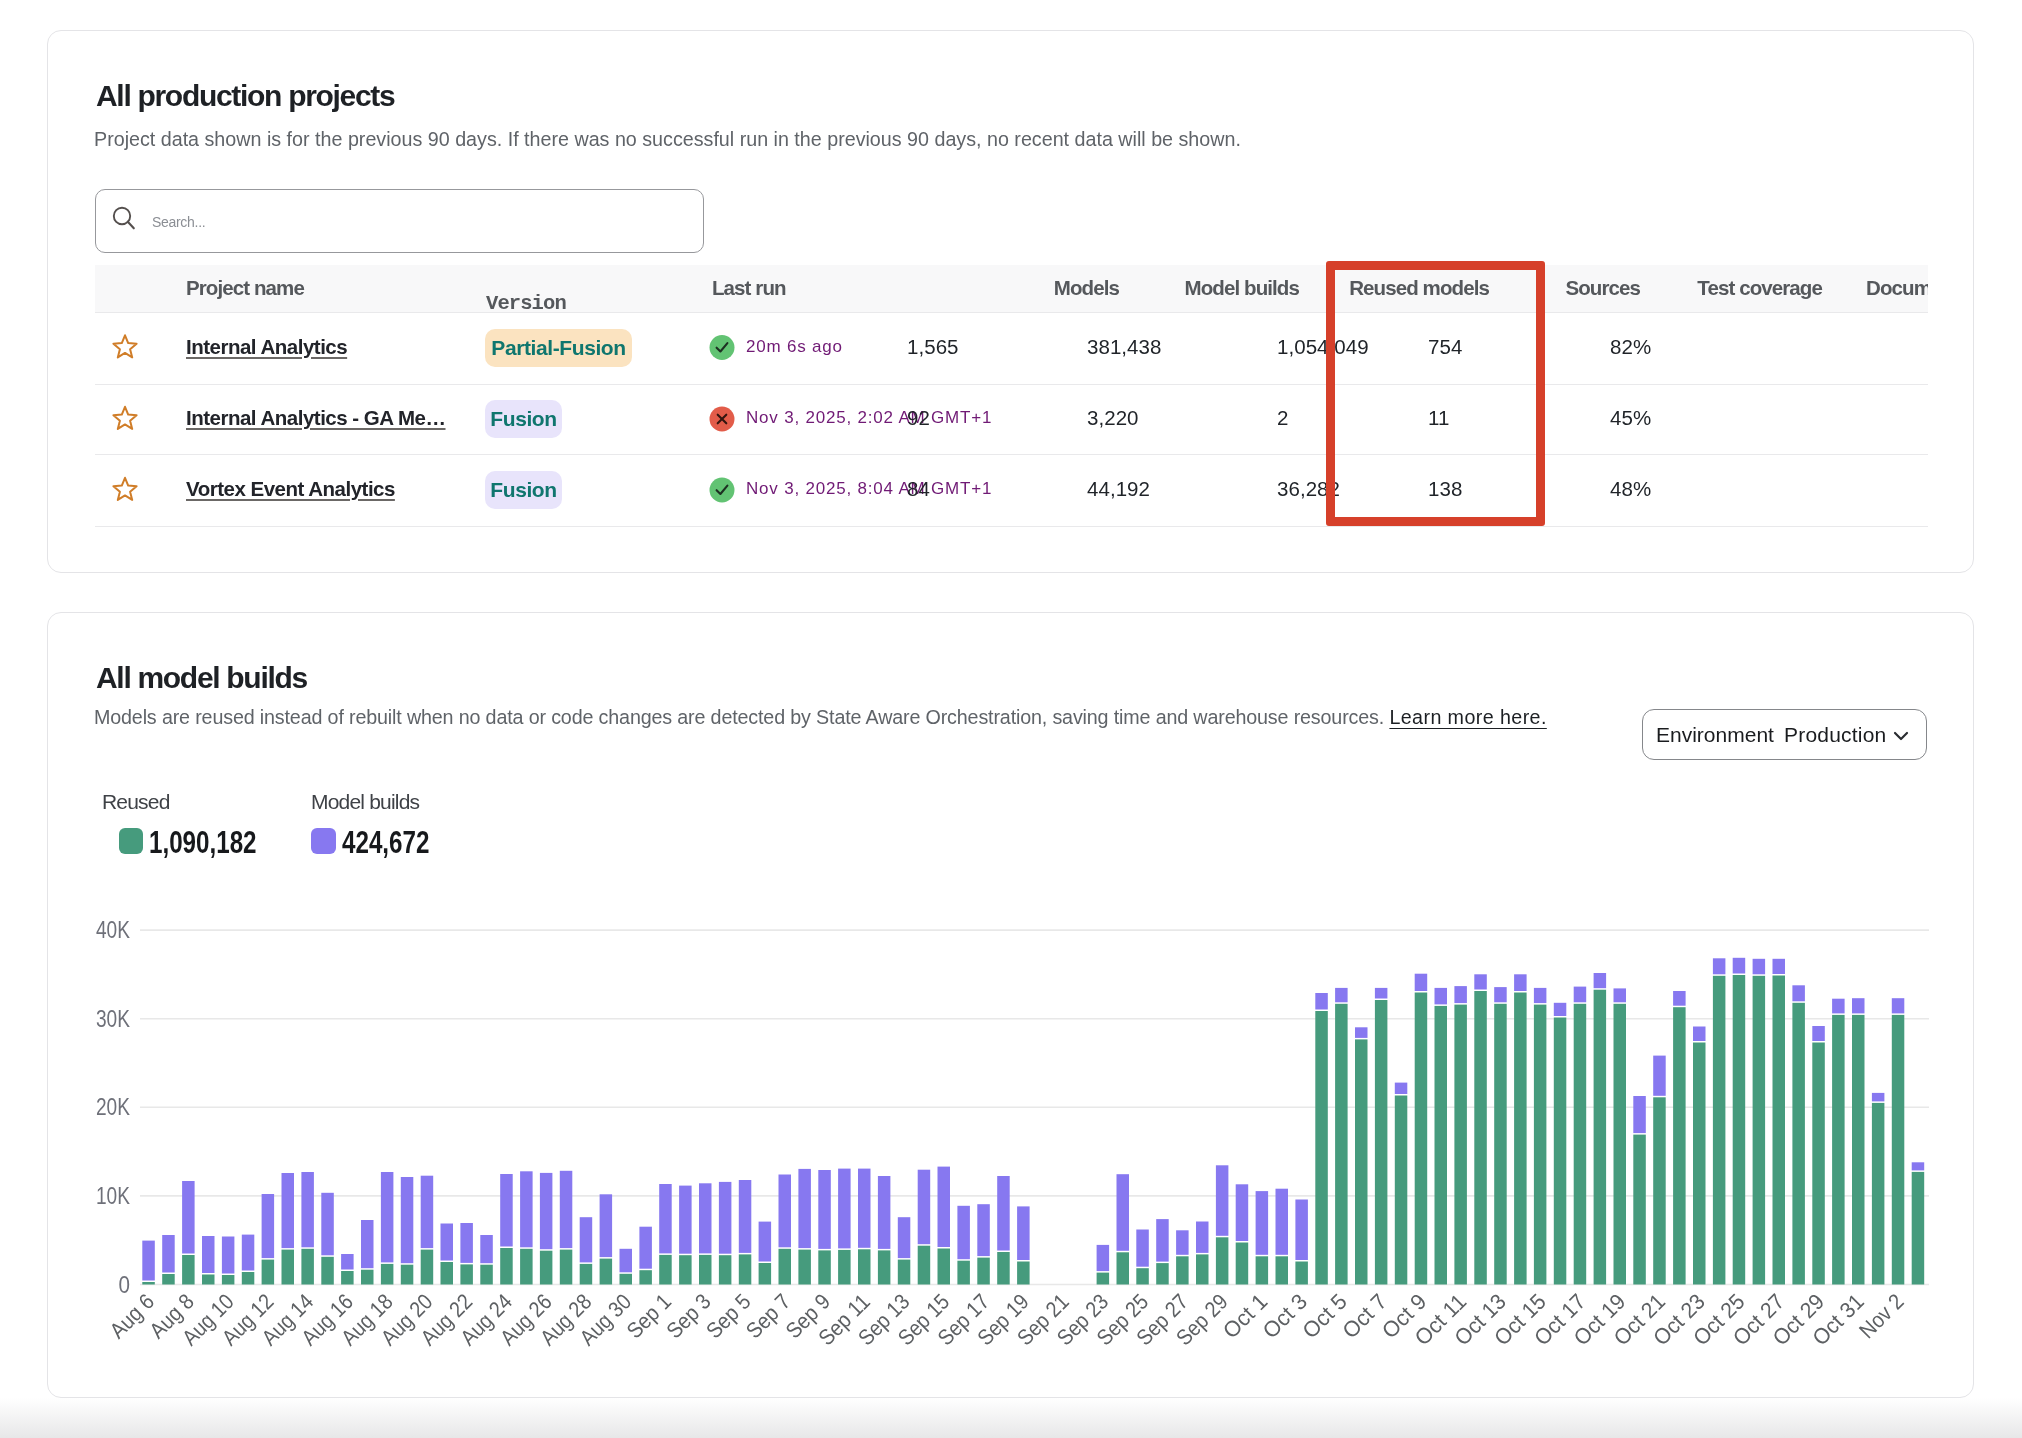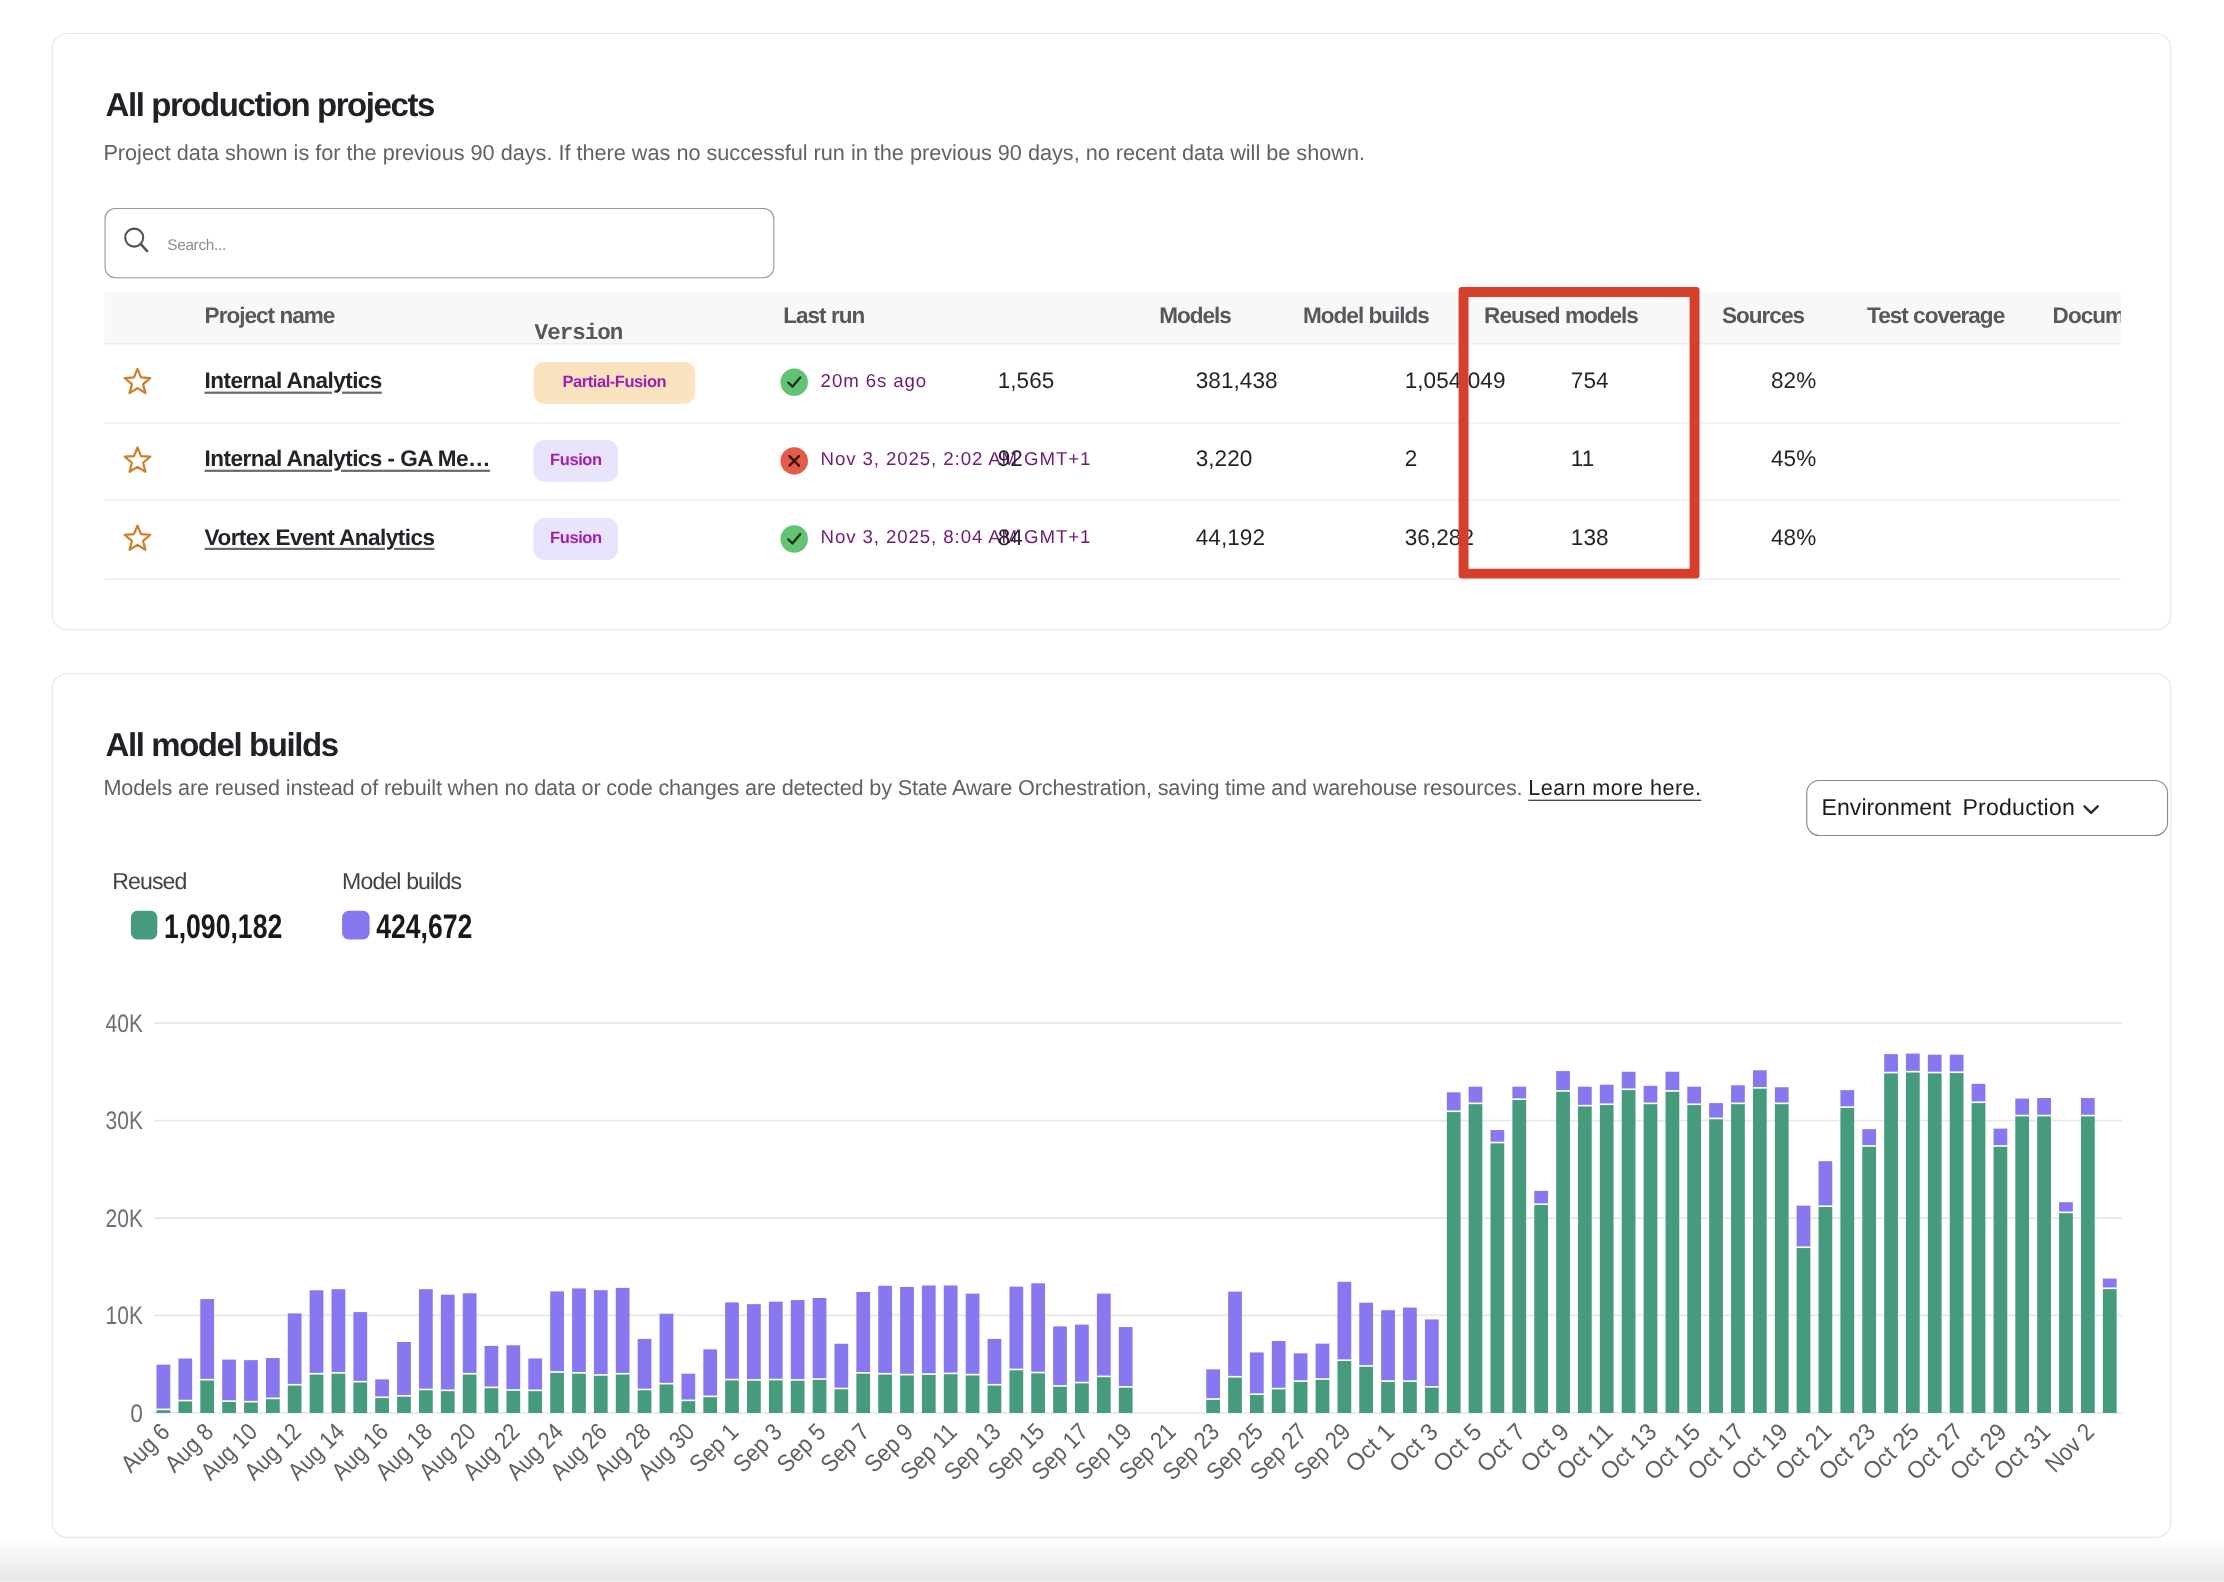"Partial-Fusion" .badge { color: #a21caf -> #0f766e; font-size: 15px -> 21px }
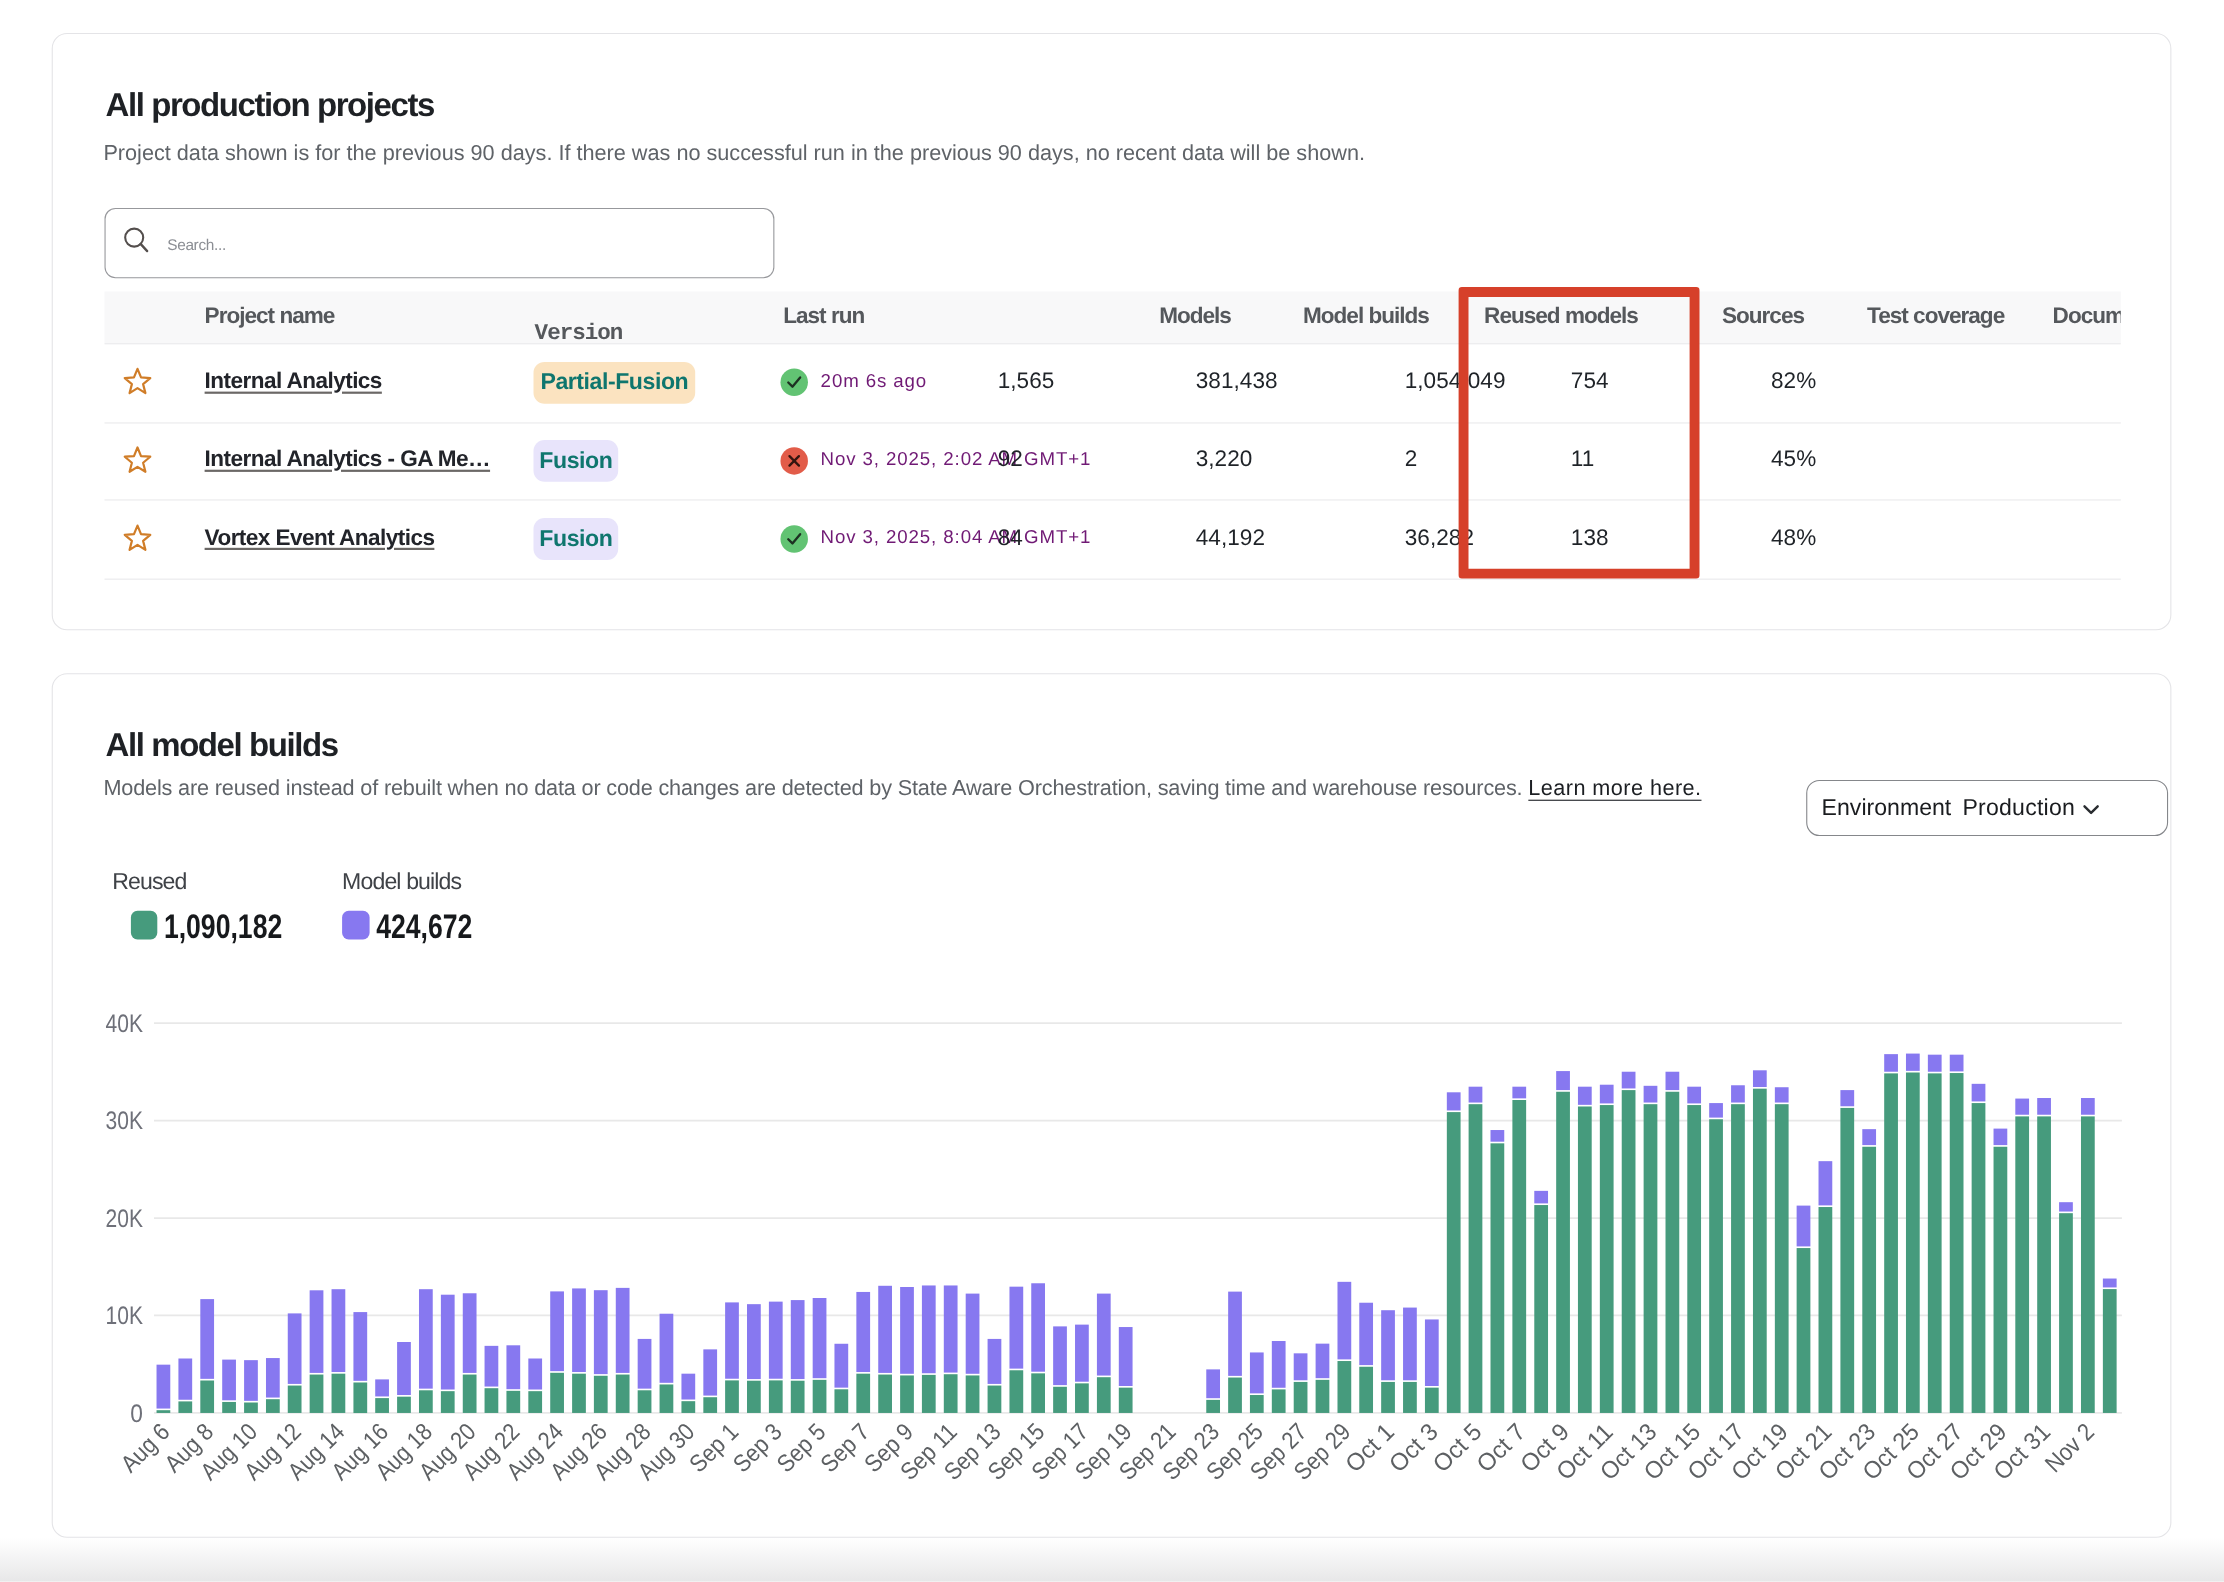"Environment" div.abs { width: 329px -> 285px }
